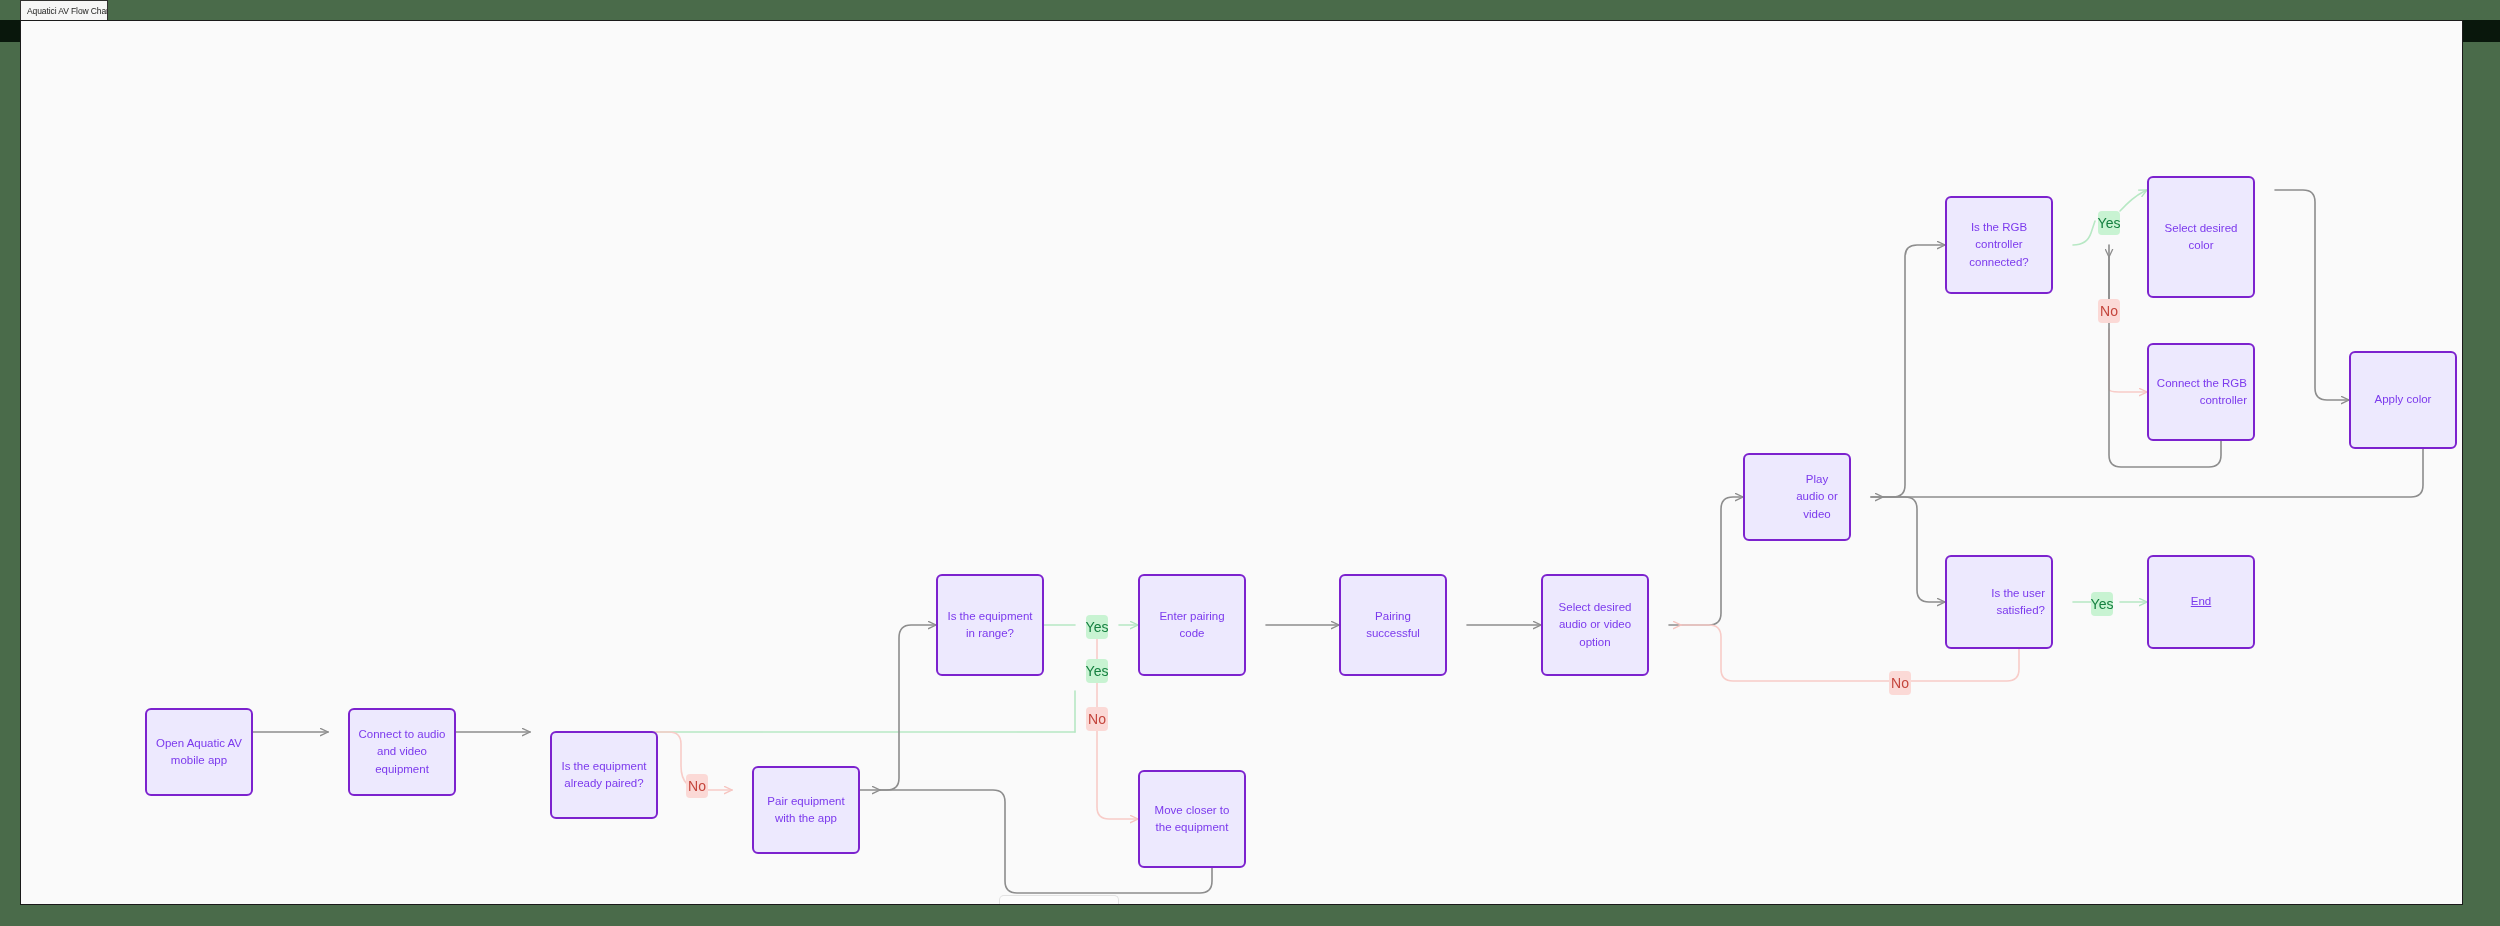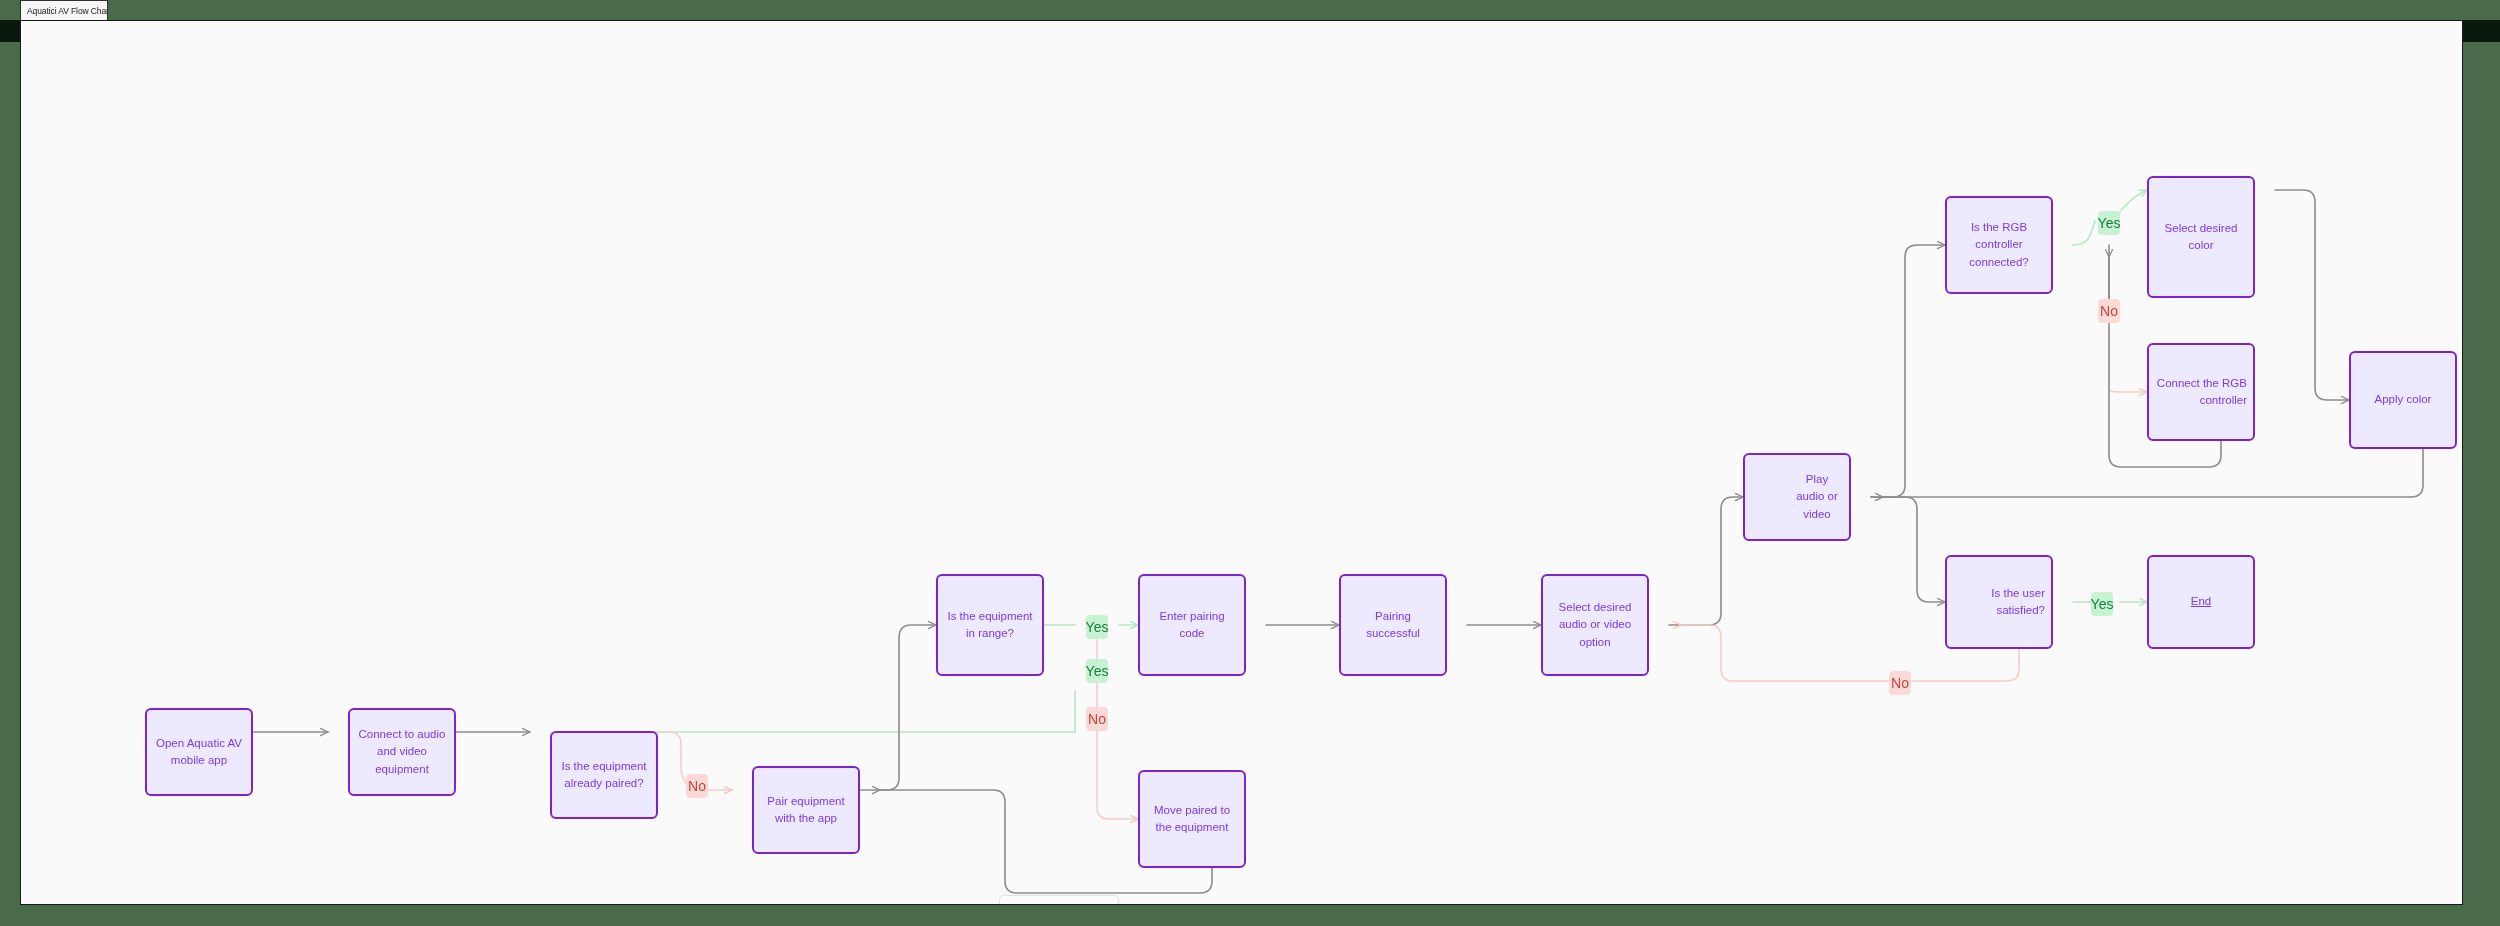"Move paired to the equipment" span { text: paired -> closer }
